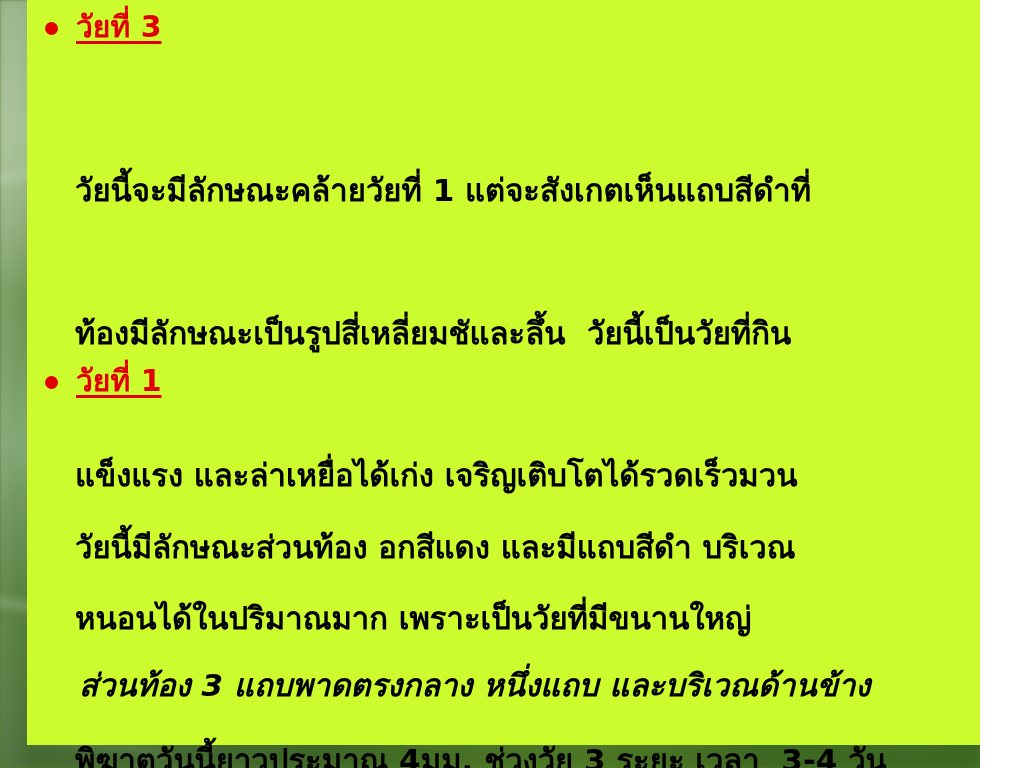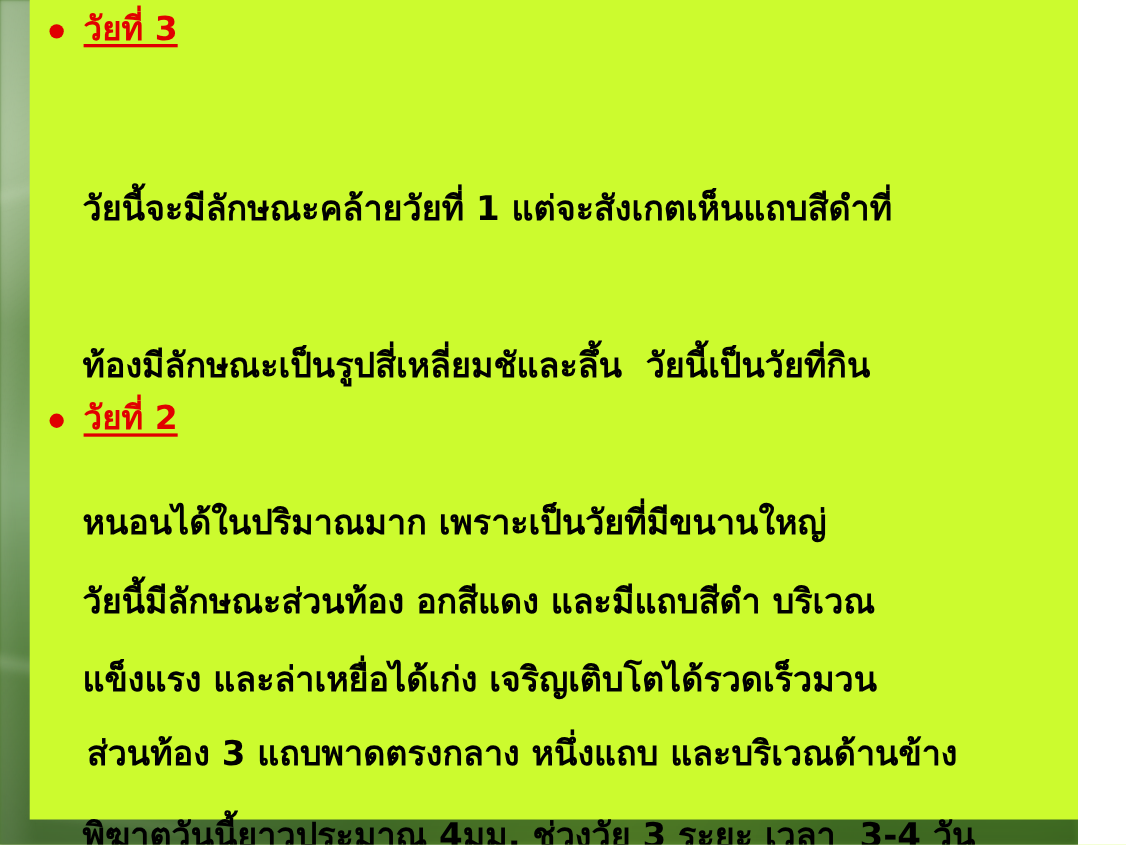"วัยที่ 2" span.heading-text { text: 2 -> 1 }
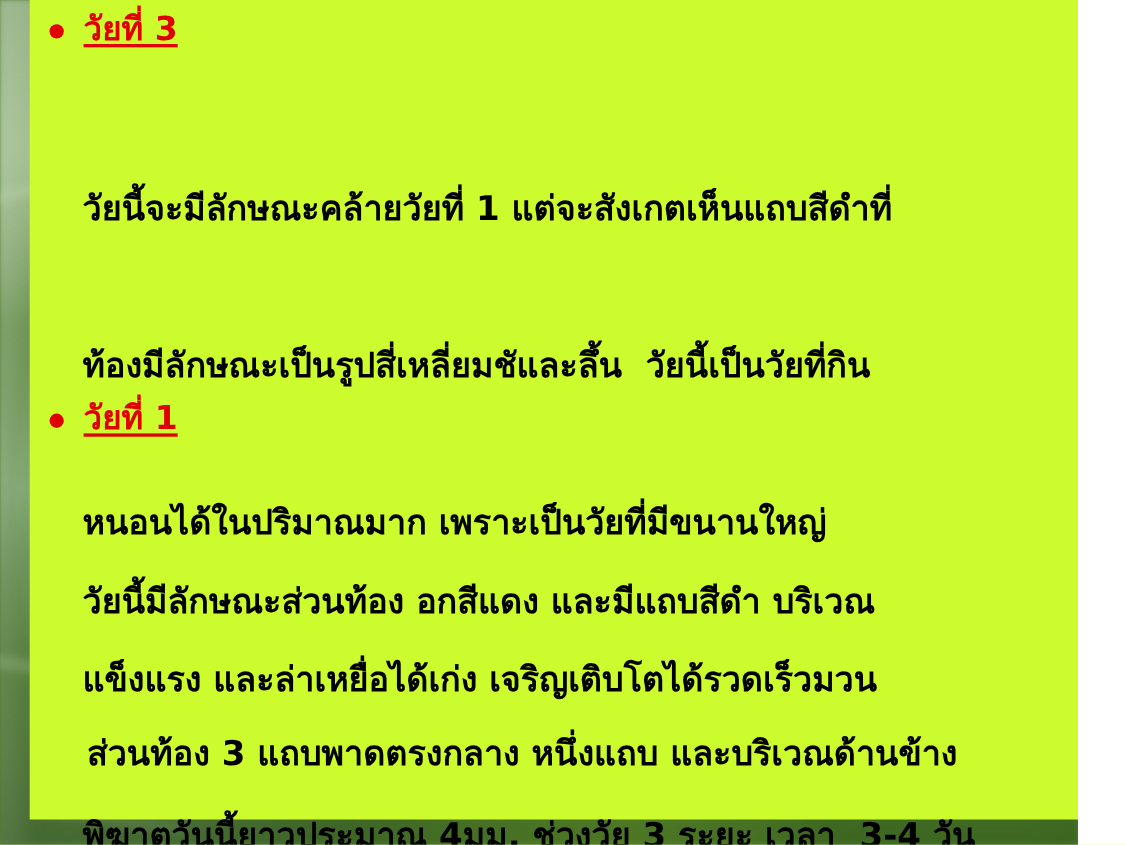"หนอนได้ในปริมาณมาก" span.line { order: before "แข็งแรง และล่าเหยื่อได้เก่ง" -> after "แข็งแรง และล่าเหยื่อได้เก่ง" }
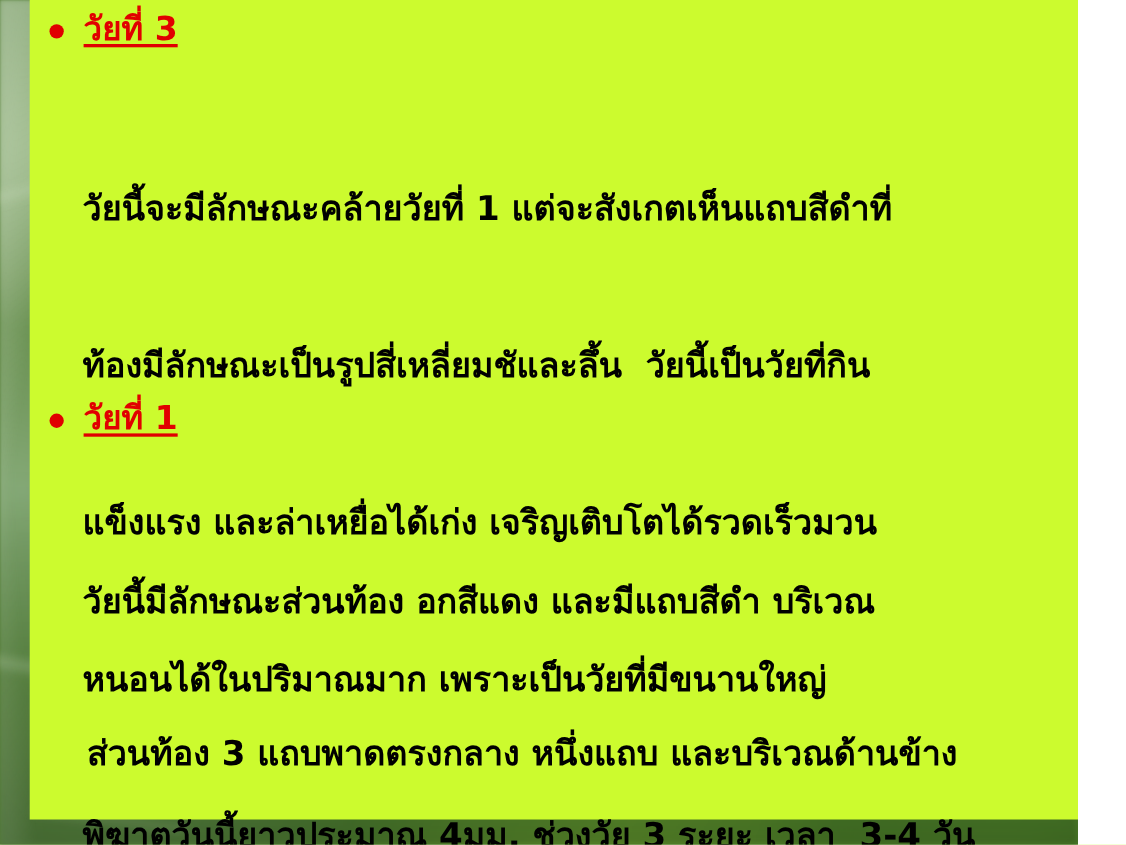"ส่วนท้อง 3 แถบพาดตรงกลาง หนึ่งแถบ" .para-2 .line-indent-1 { font-style: none -> italic }
